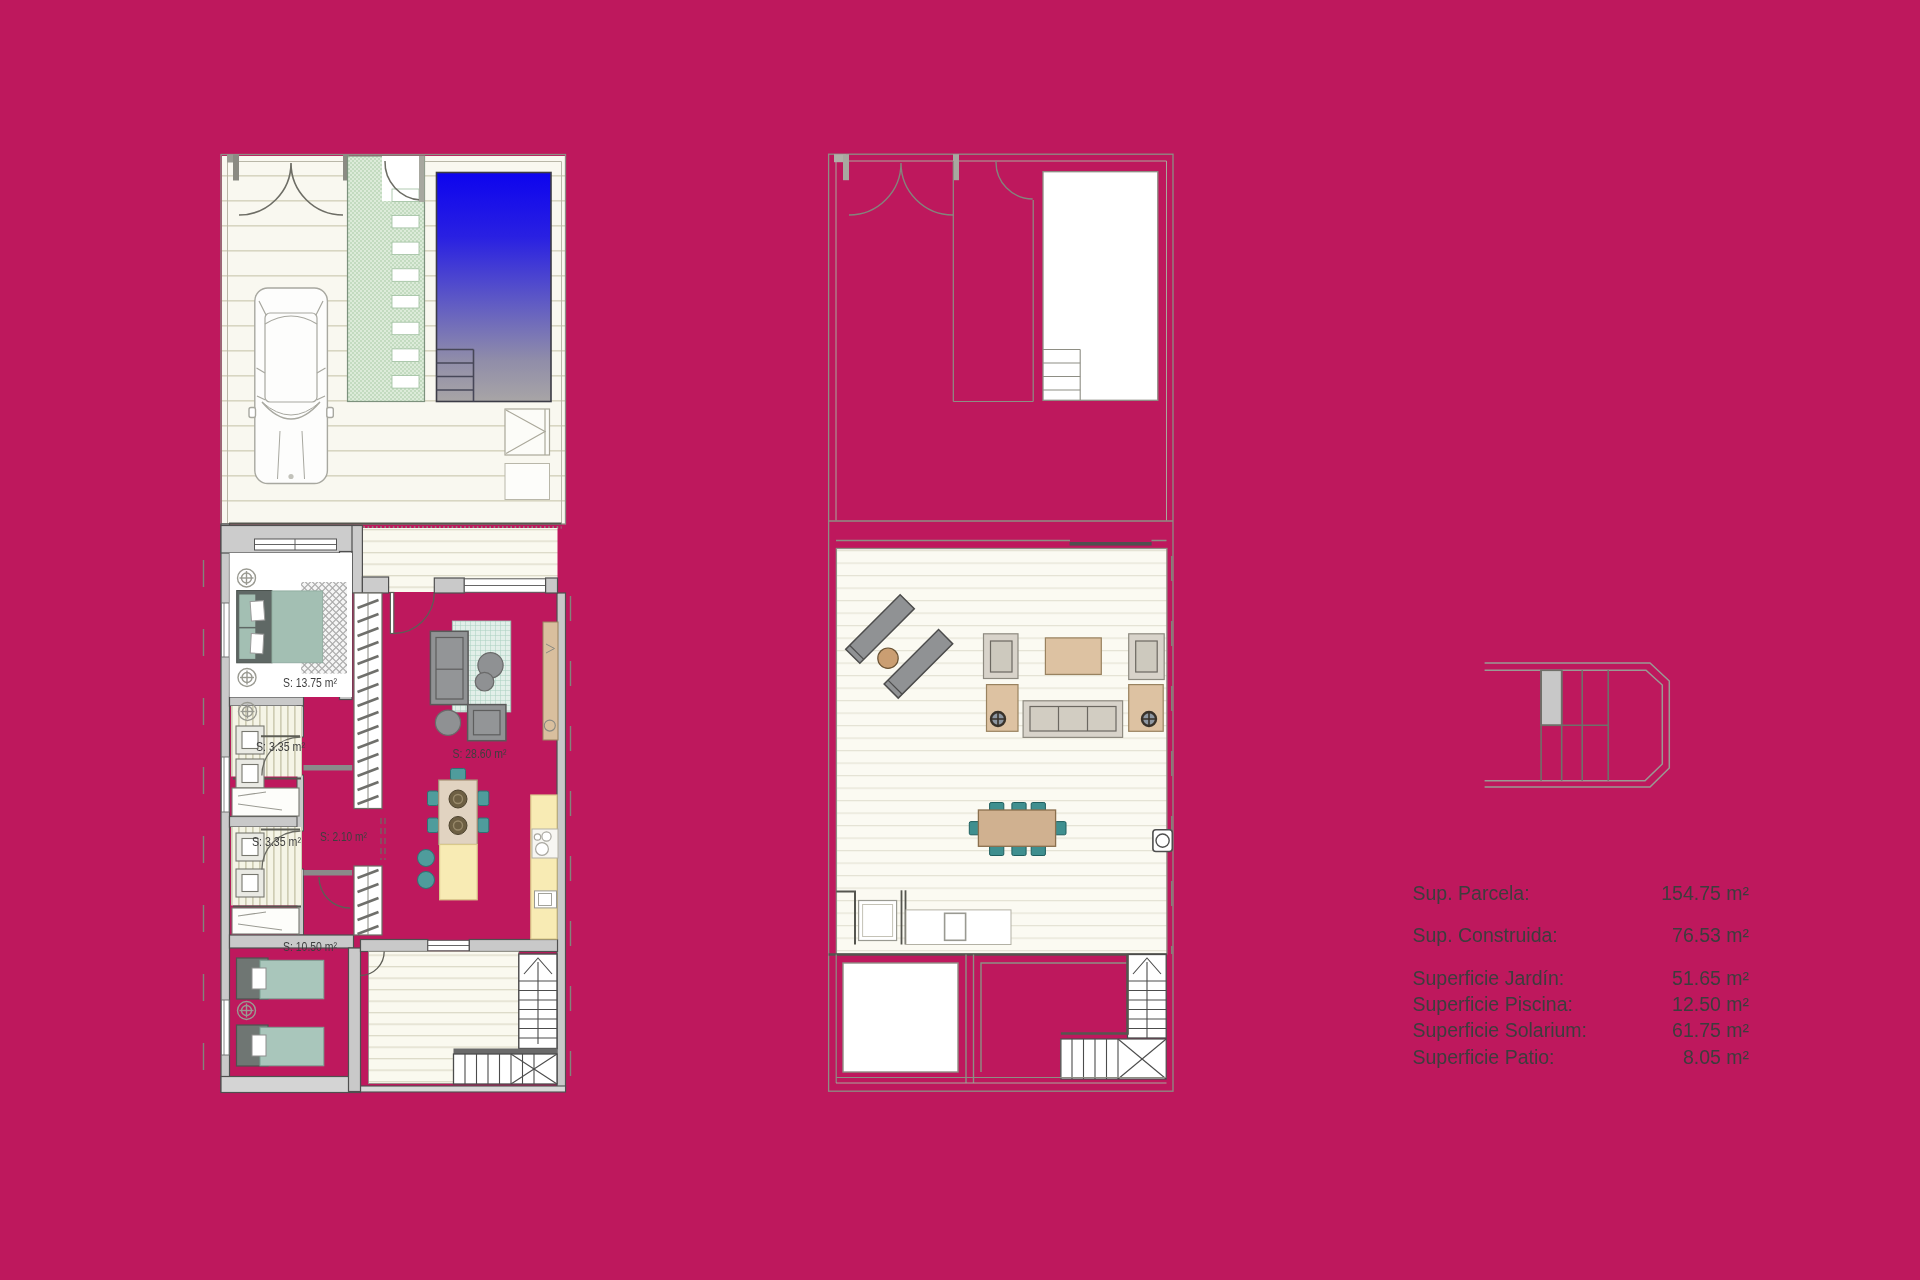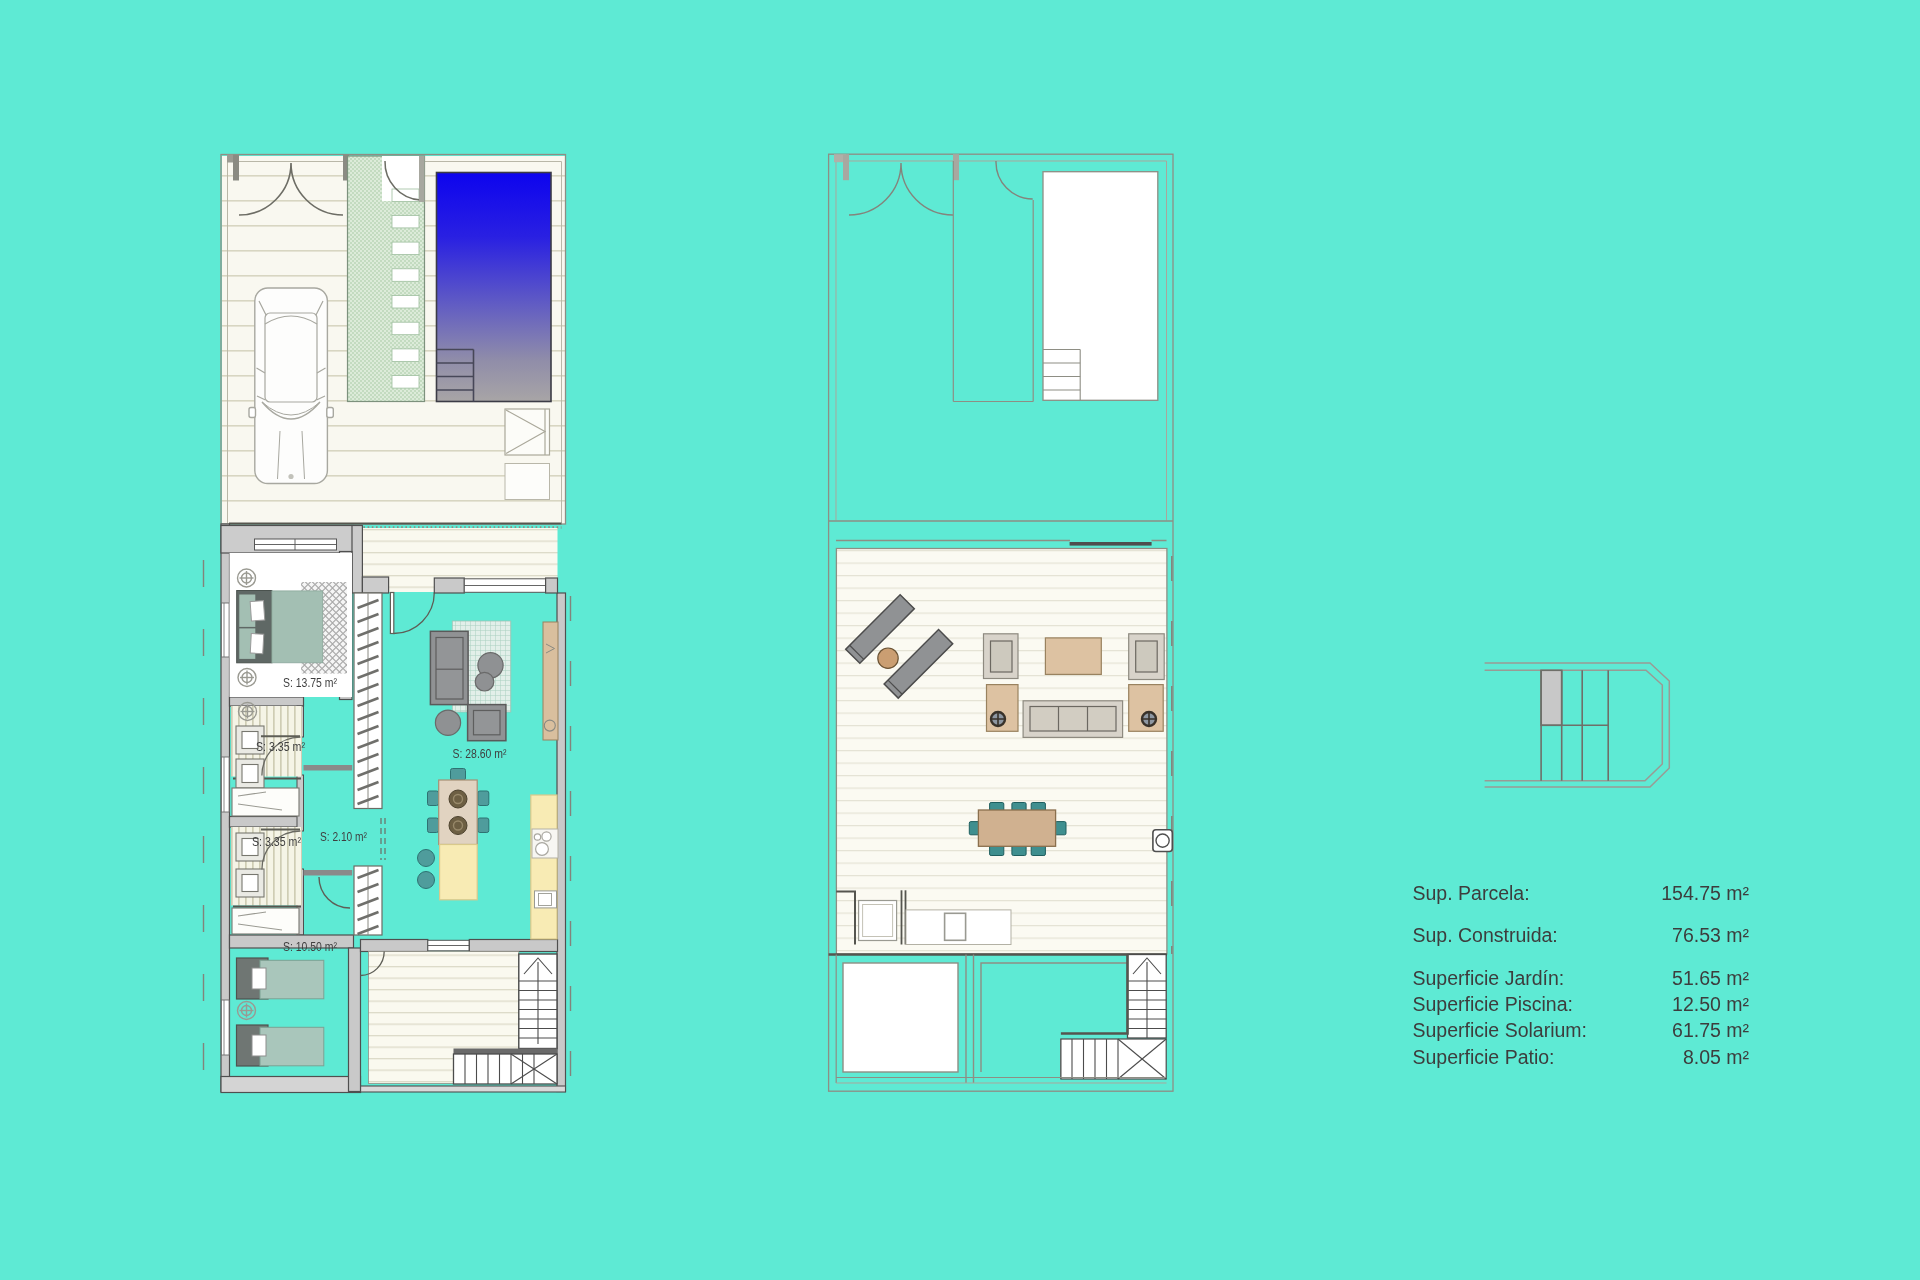"S: 13.75 m²" #page { background: #5eead4 -> #be185d }
